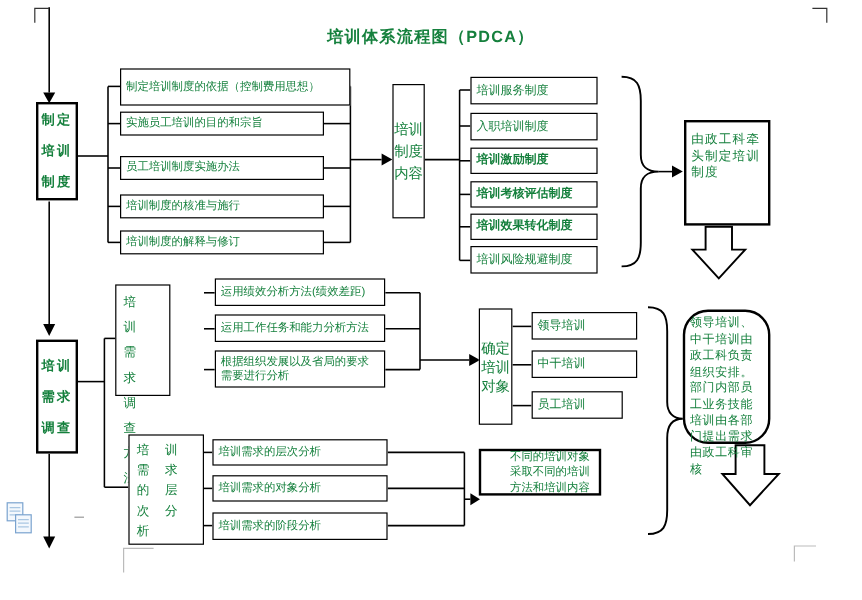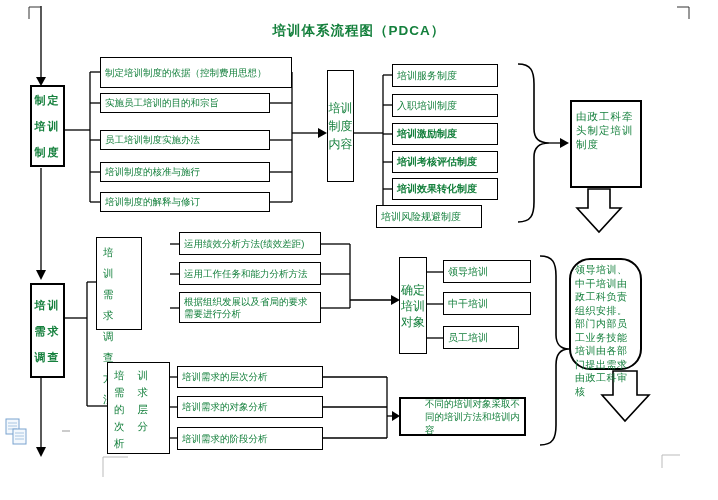"培训风险规避制度" div.box { left: 376px -> 392px }
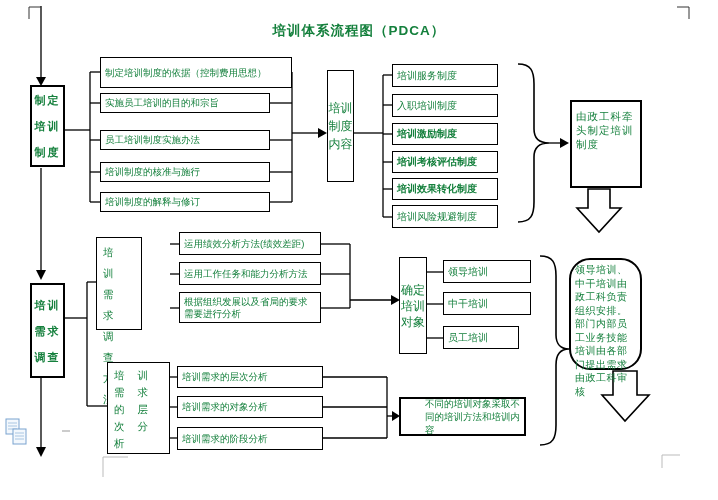"不同的培训对象采取不同的培训方法和培训内容" div.box { top: 397px -> 374px; width: 127px -> 102px }
